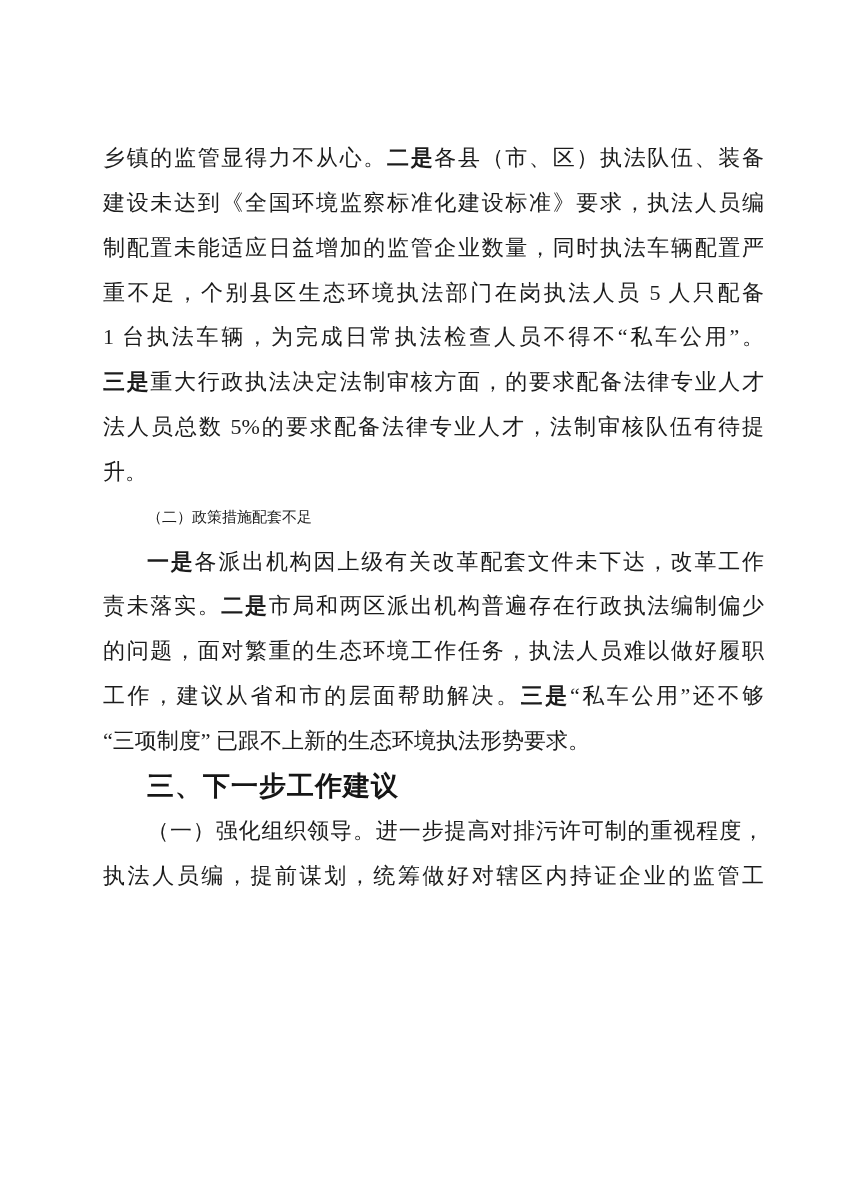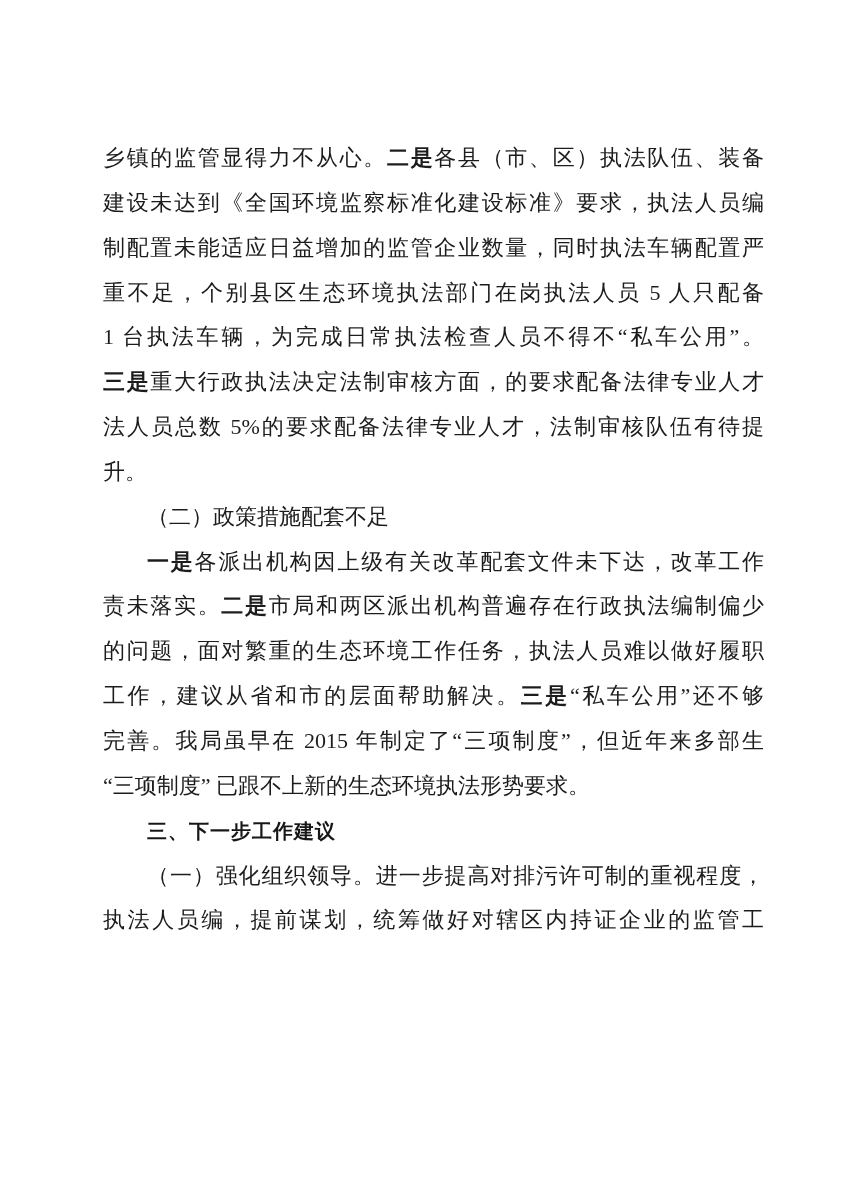"（二）政策措施配套不足" .kai-heading { font-size: 22px -> 15px }
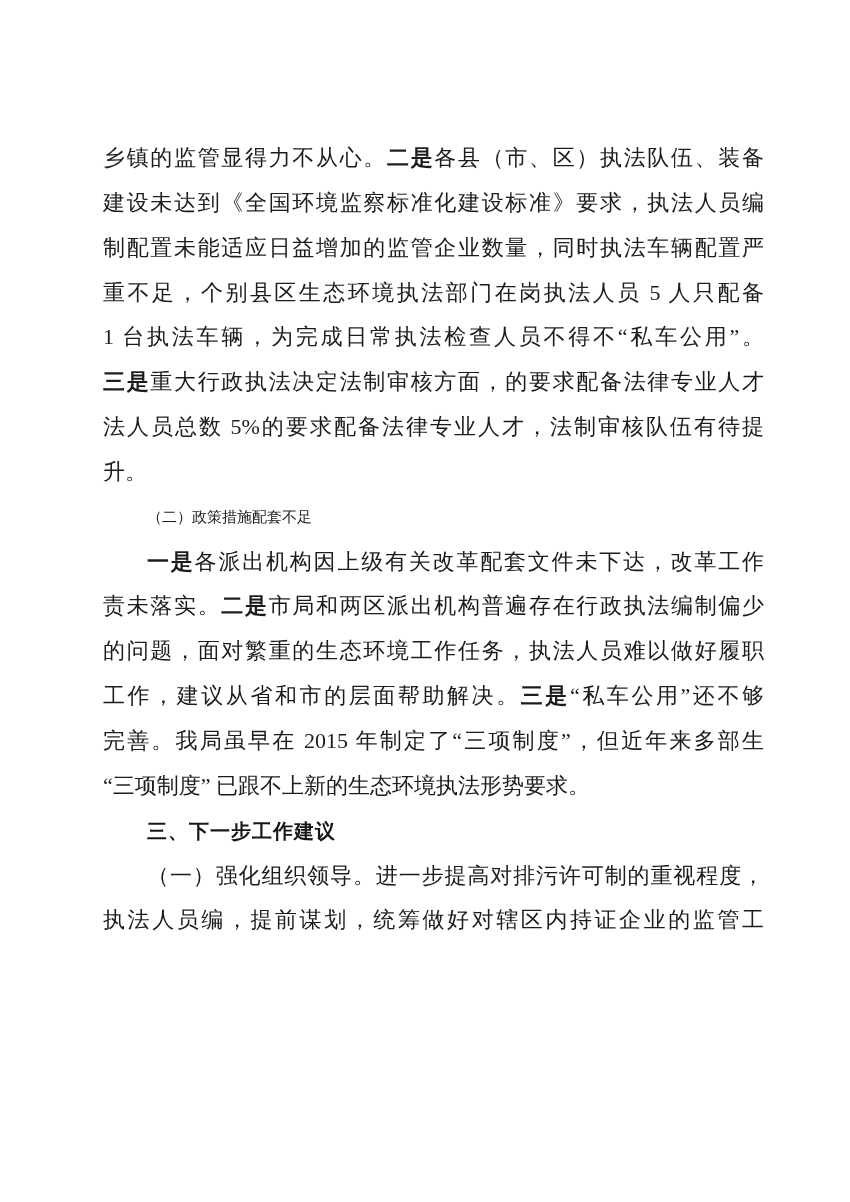"完善。我局虽早在 2015 年制定了“三项制度”，但近年来多部生" div.line { html: <div><span>完善。我局虽早在 2015 年制定了“三项制度”，但近年来多部生</span></div> -> none }
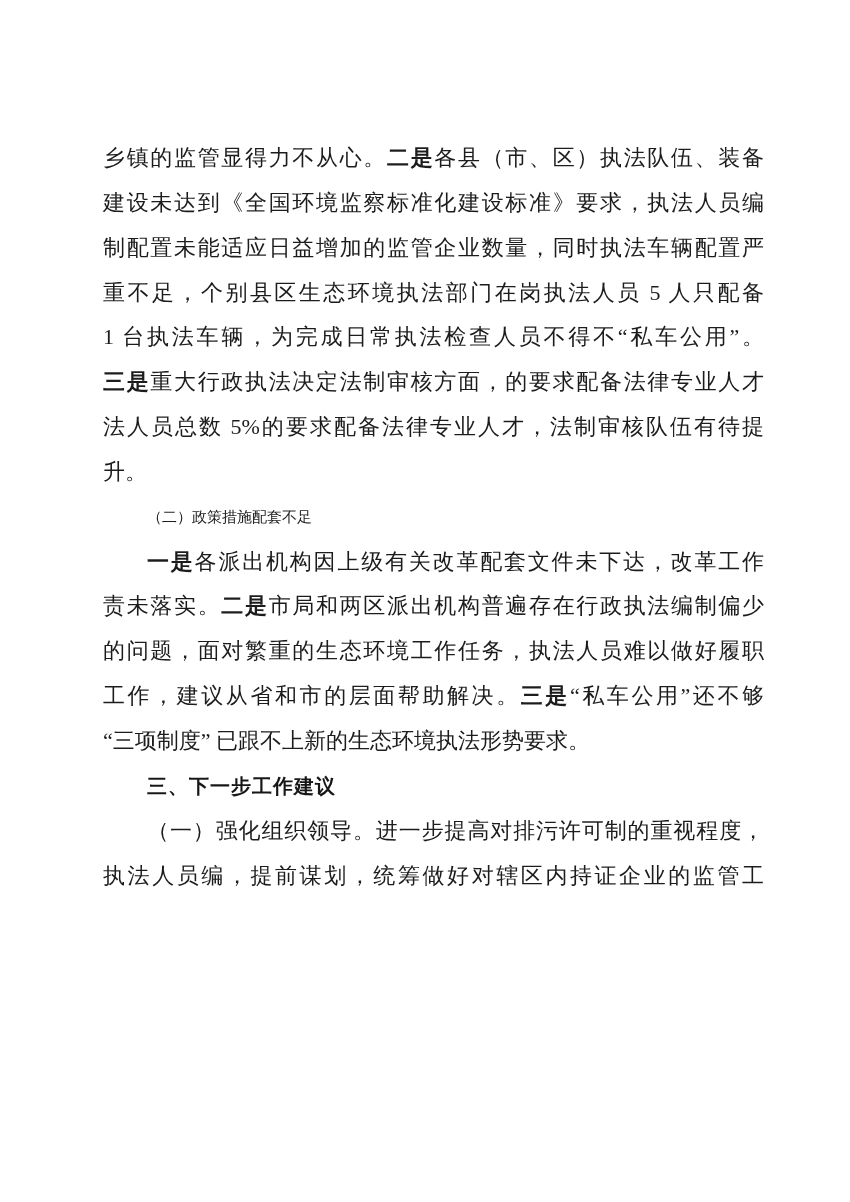"三、下一步工作建议" .hei-heading { font-size: 20px -> 27px }
